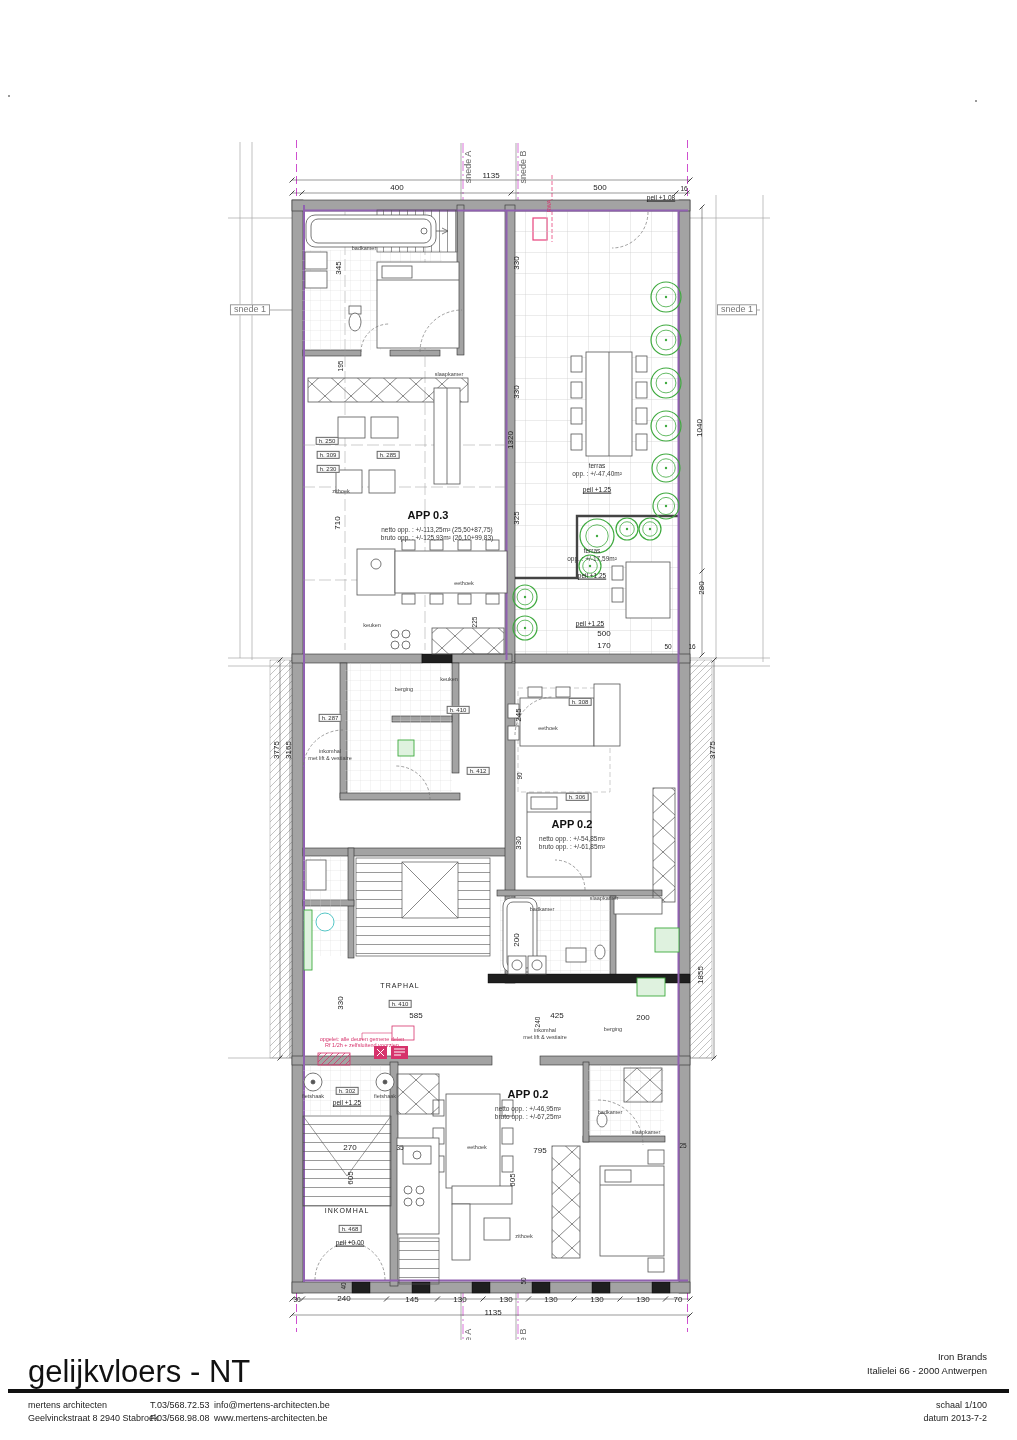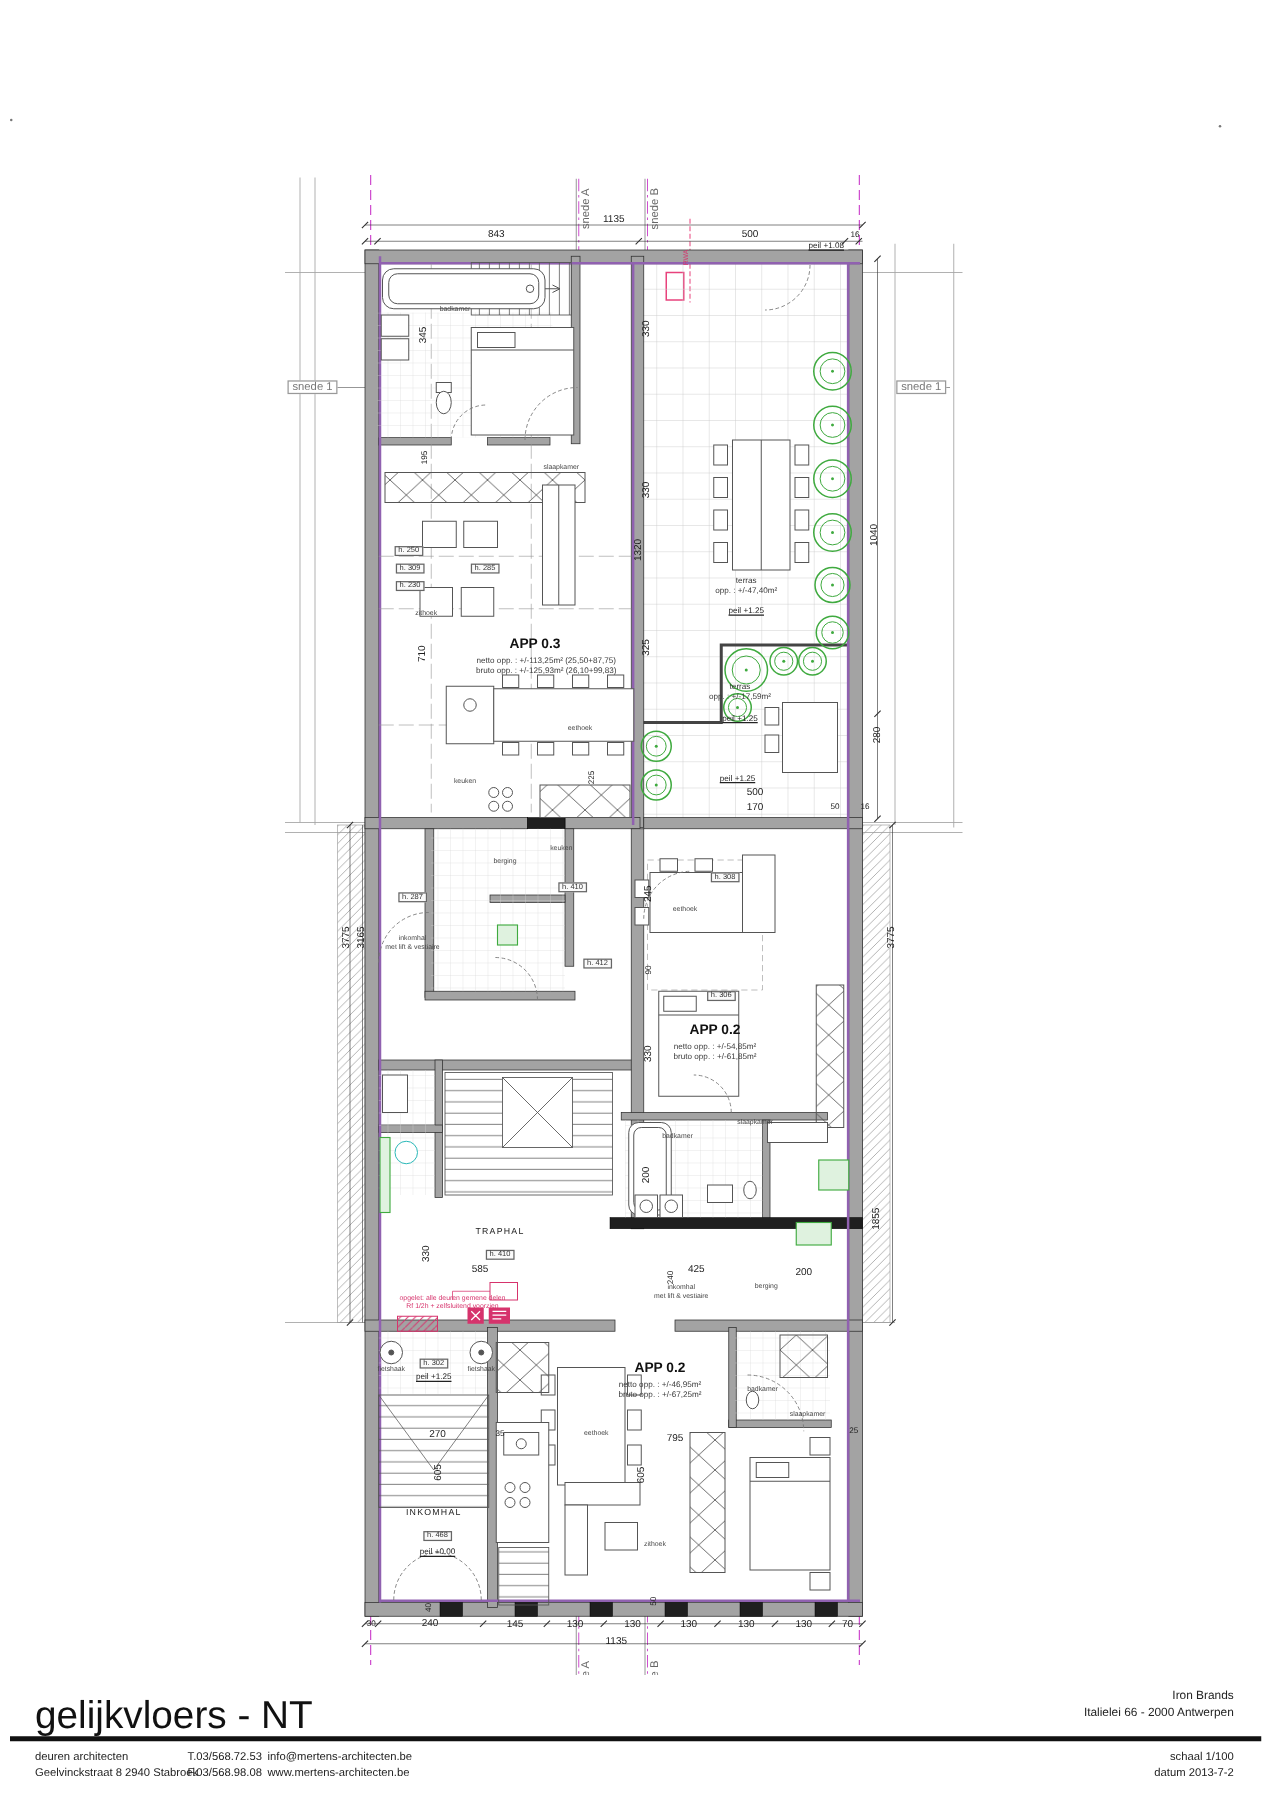"843" div.lbl { text: 843 -> 400 }
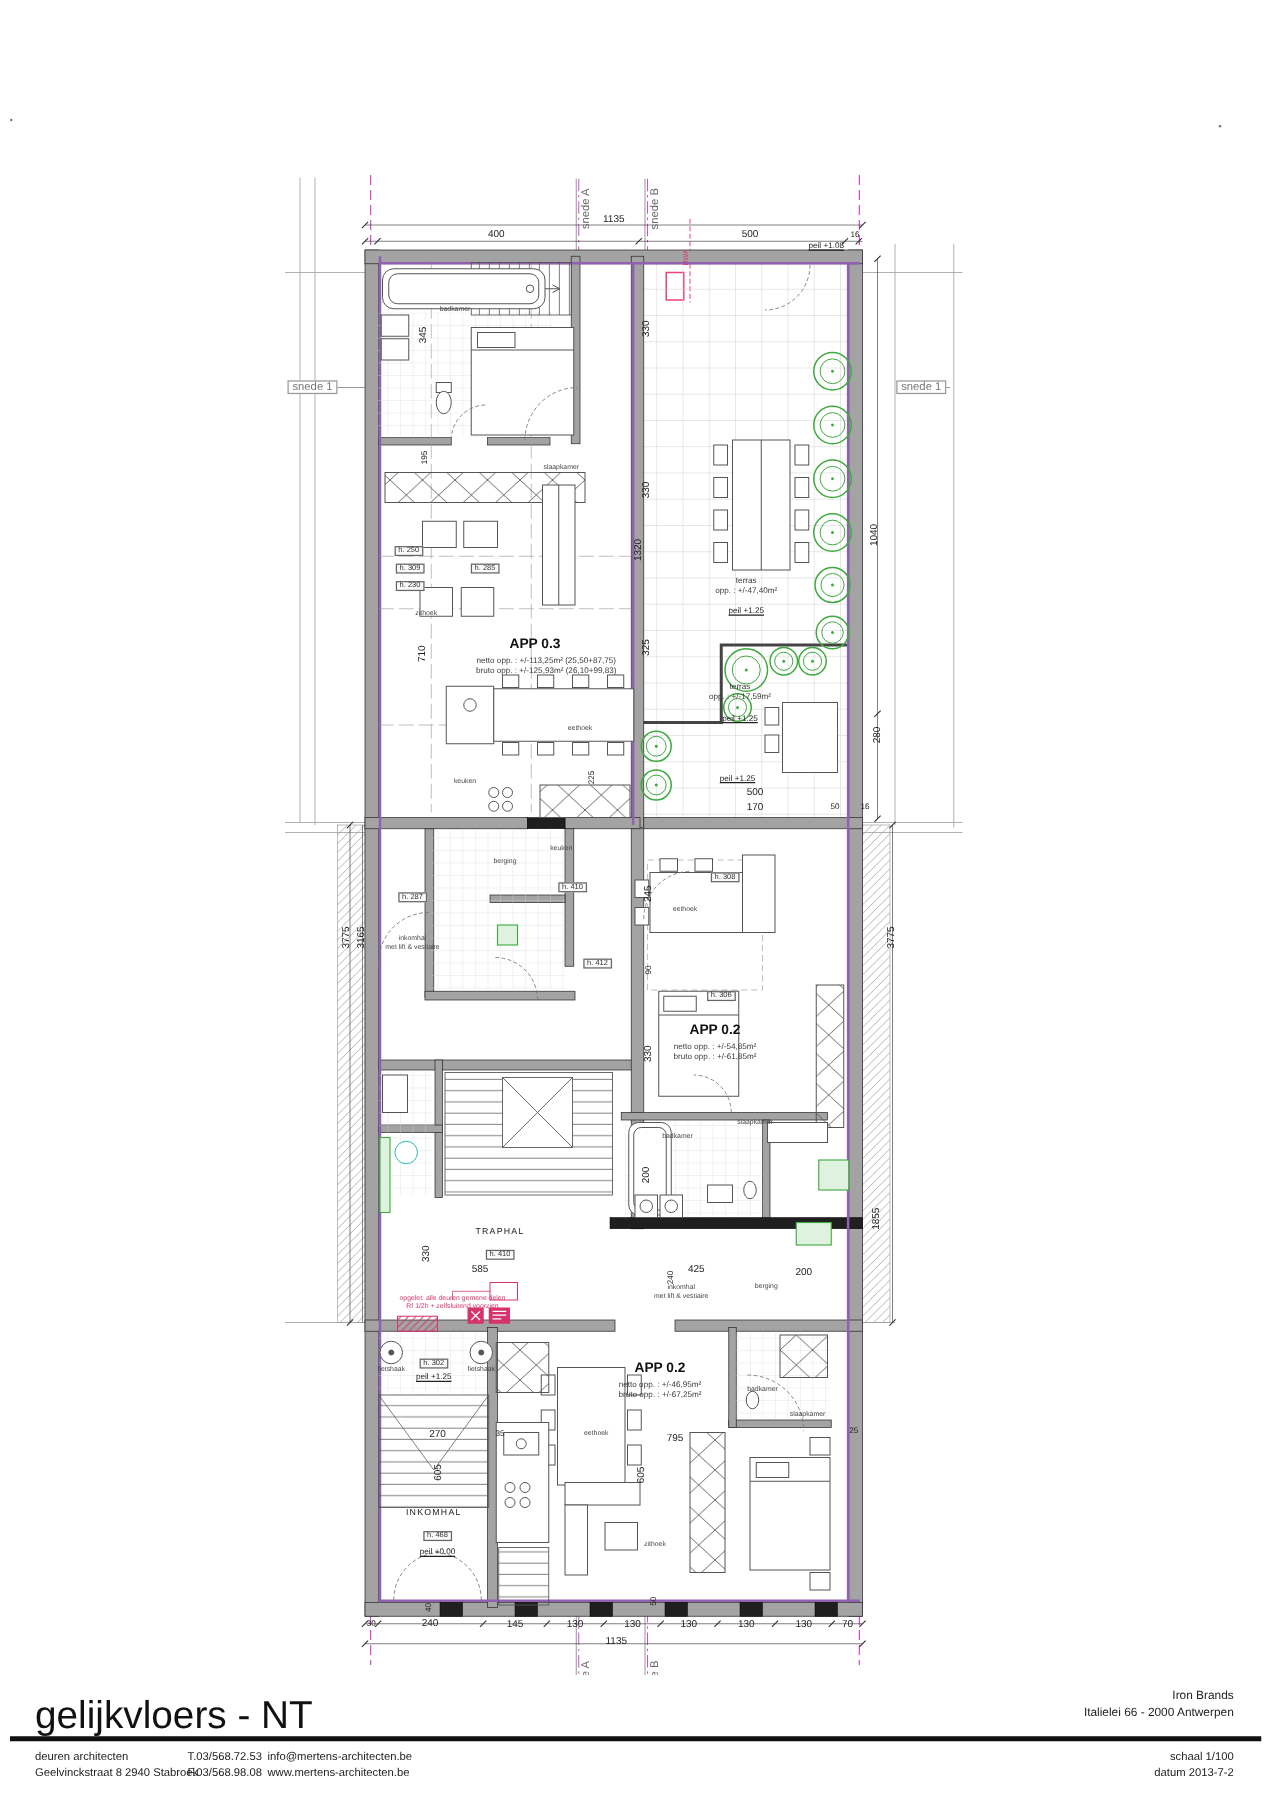"585" div.lbl { left: 384px -> 416px }
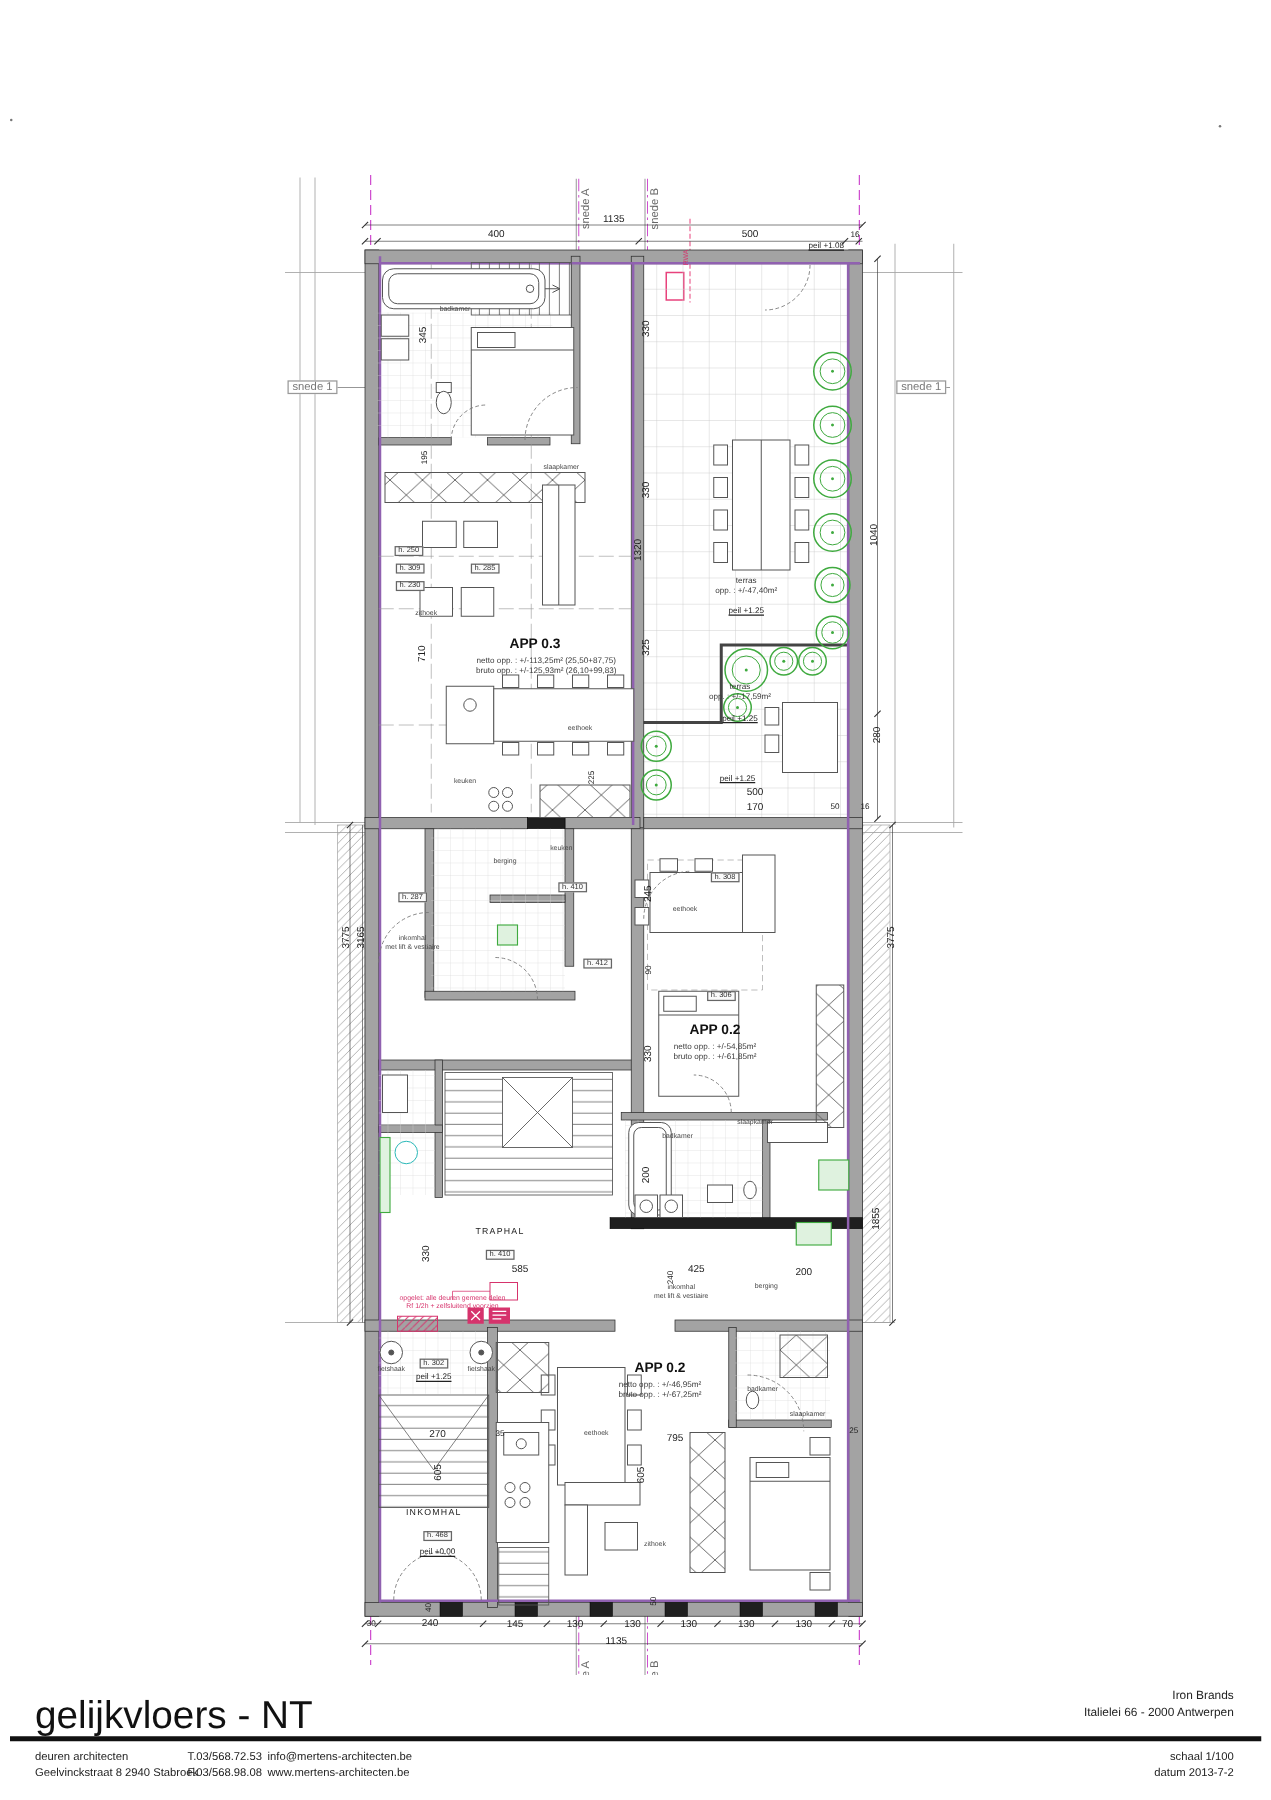"deuren architecten" div { text: deuren -> mertens }
